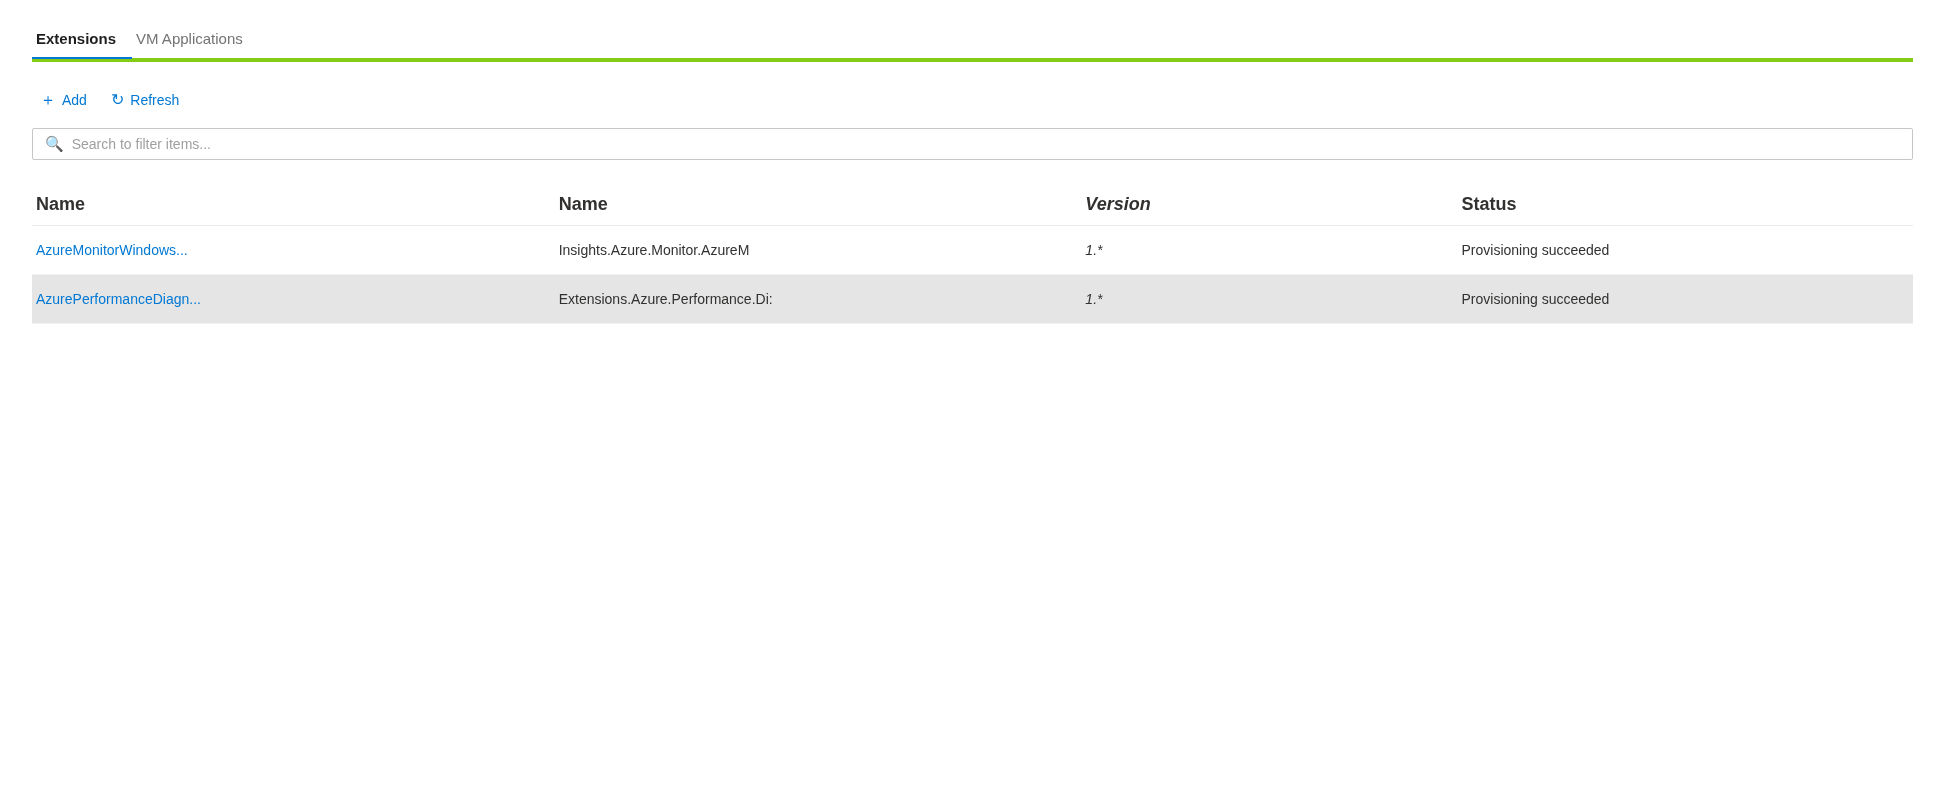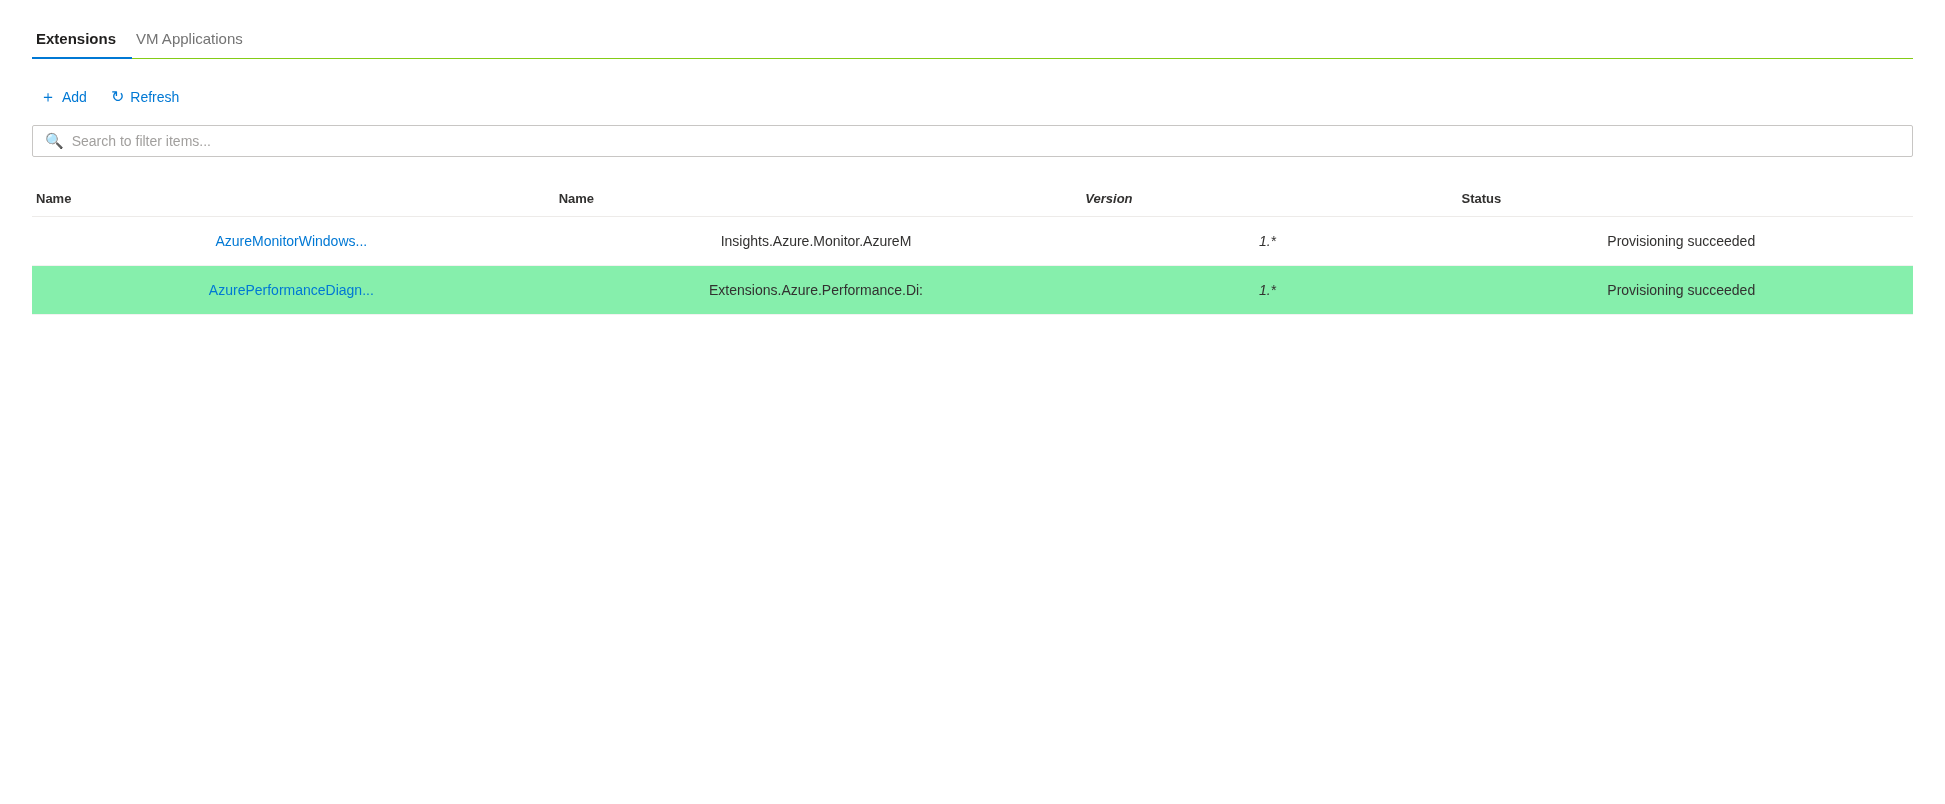"Extensions" .tabs { border-bottom: 1px solid #84cc16 -> 4px solid #84cc16 }
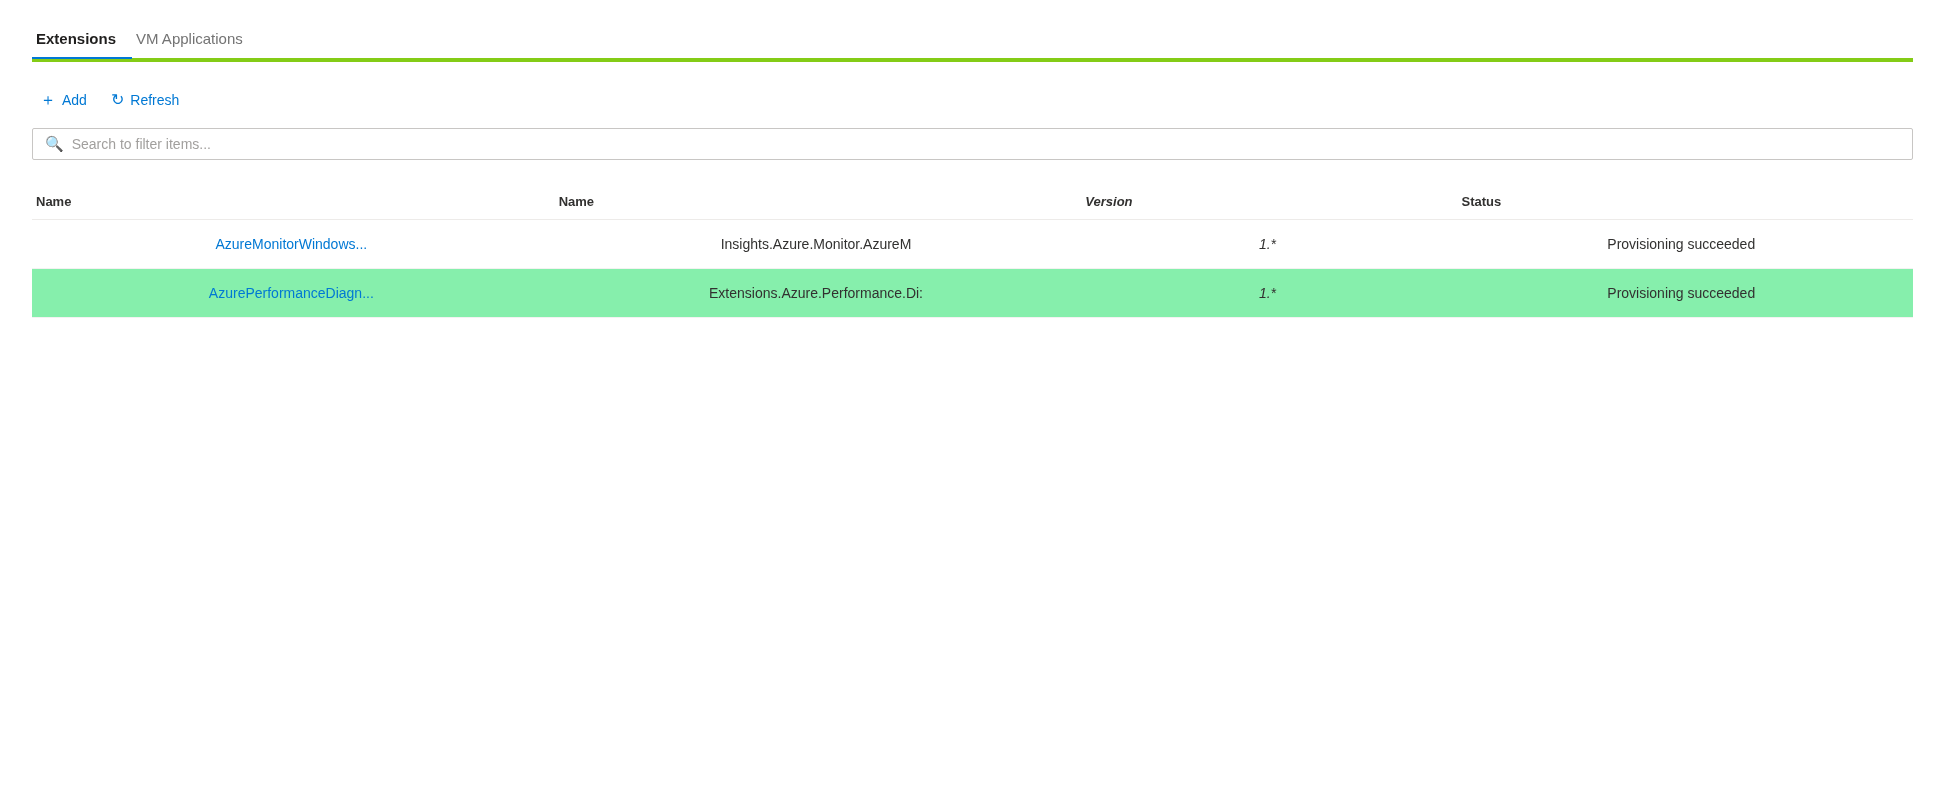"Name" .data-table th { font-size: 13px -> 18px }
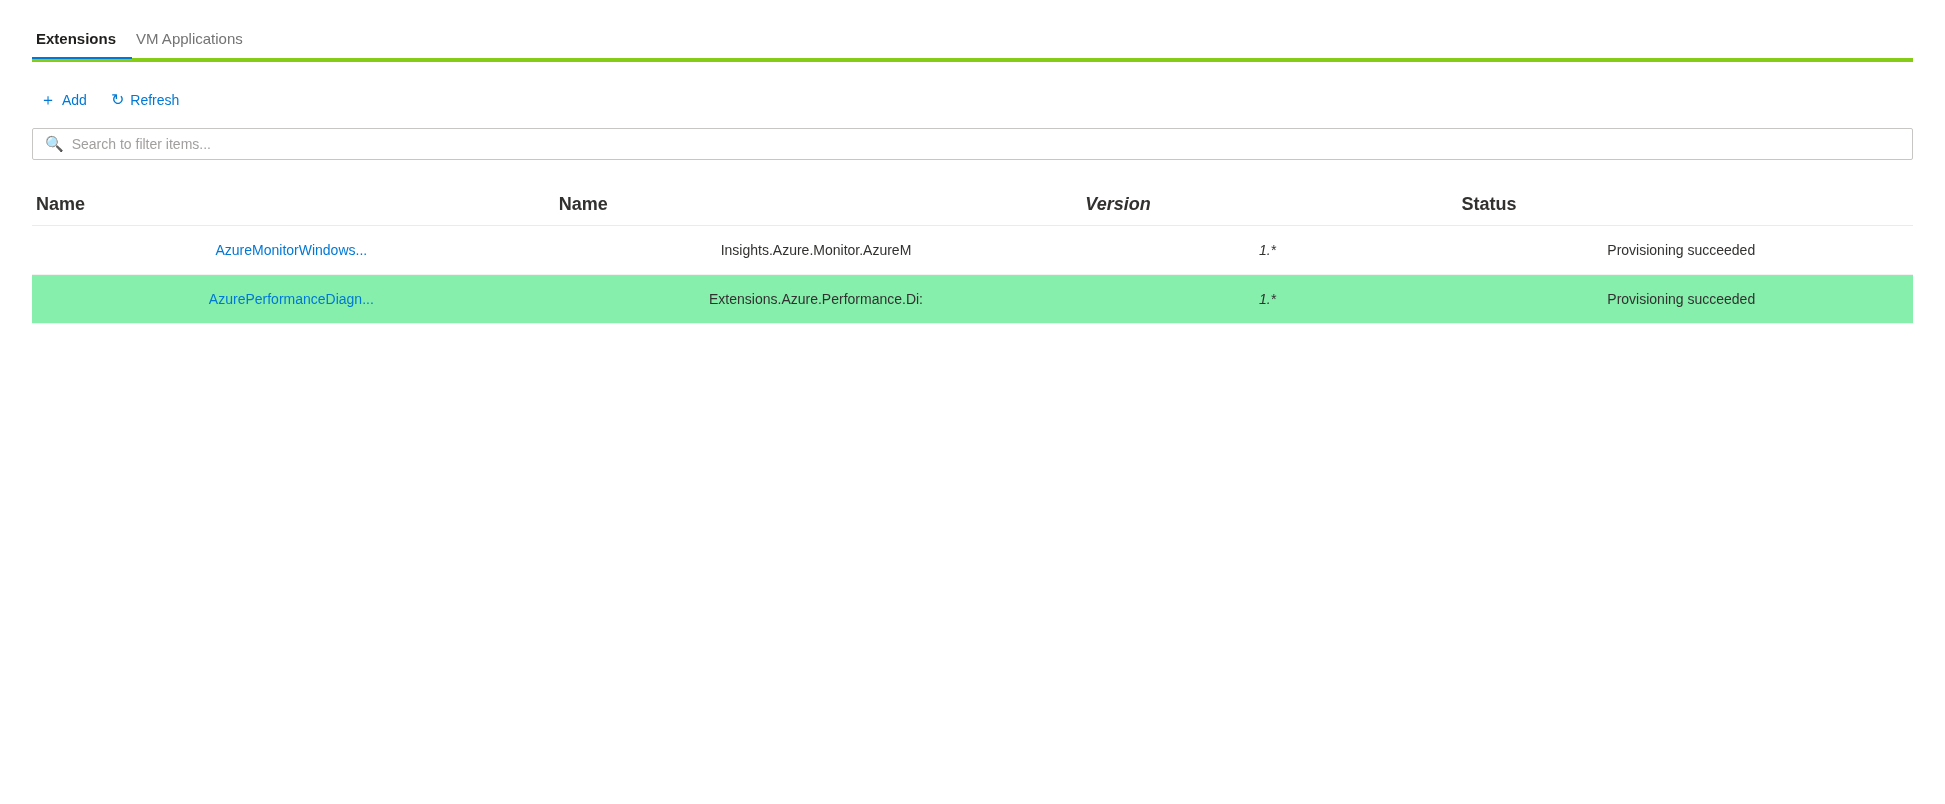"AzureMonitorWindows..." .data-table tbody tr { text-align: center -> none }
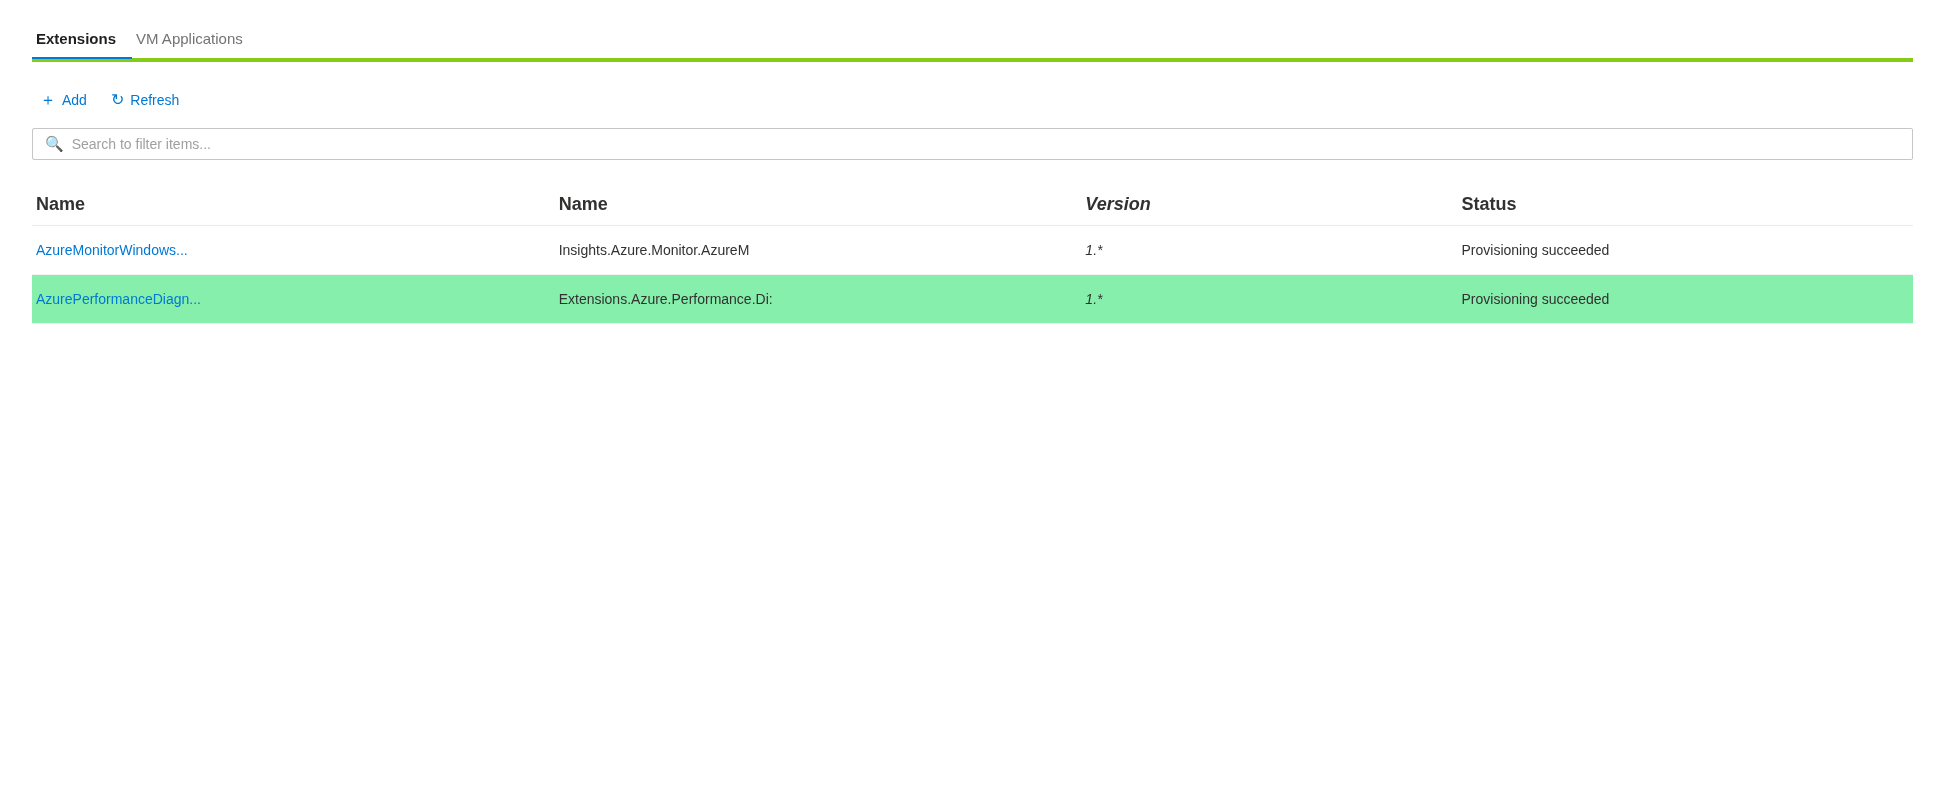"AzurePerformanceDiagn..." .data-table tbody tr.highlighted { background: #86efac -> #e5e5e5 }
